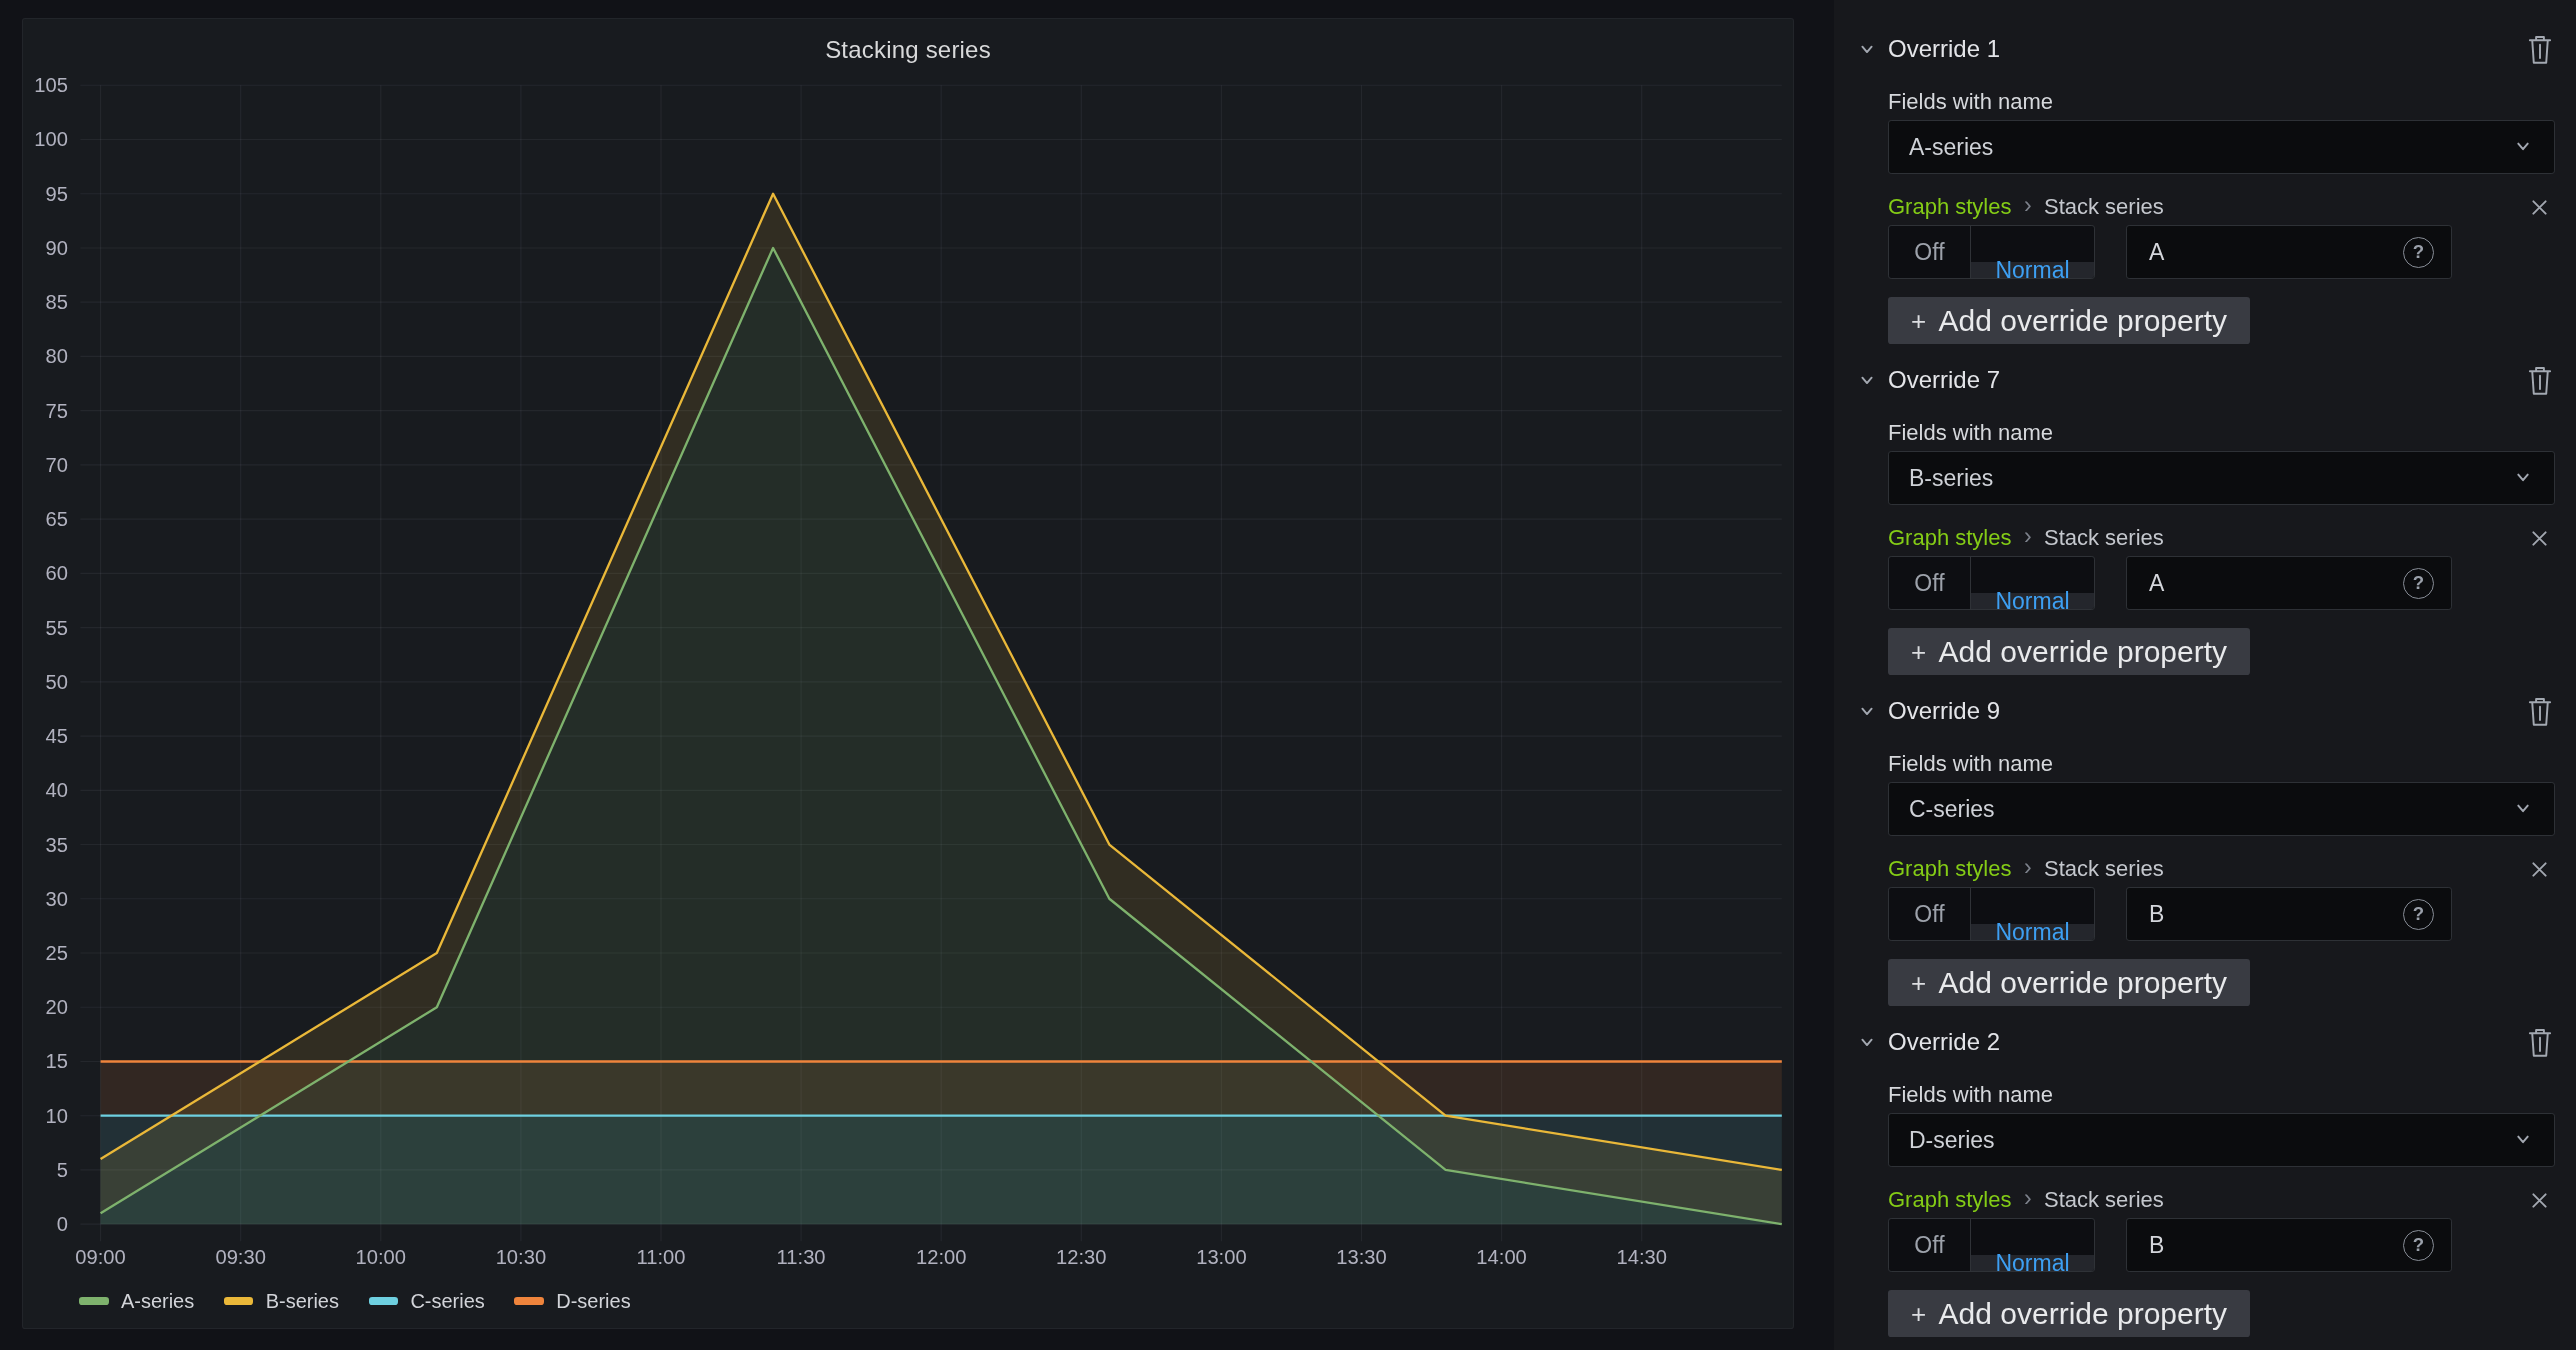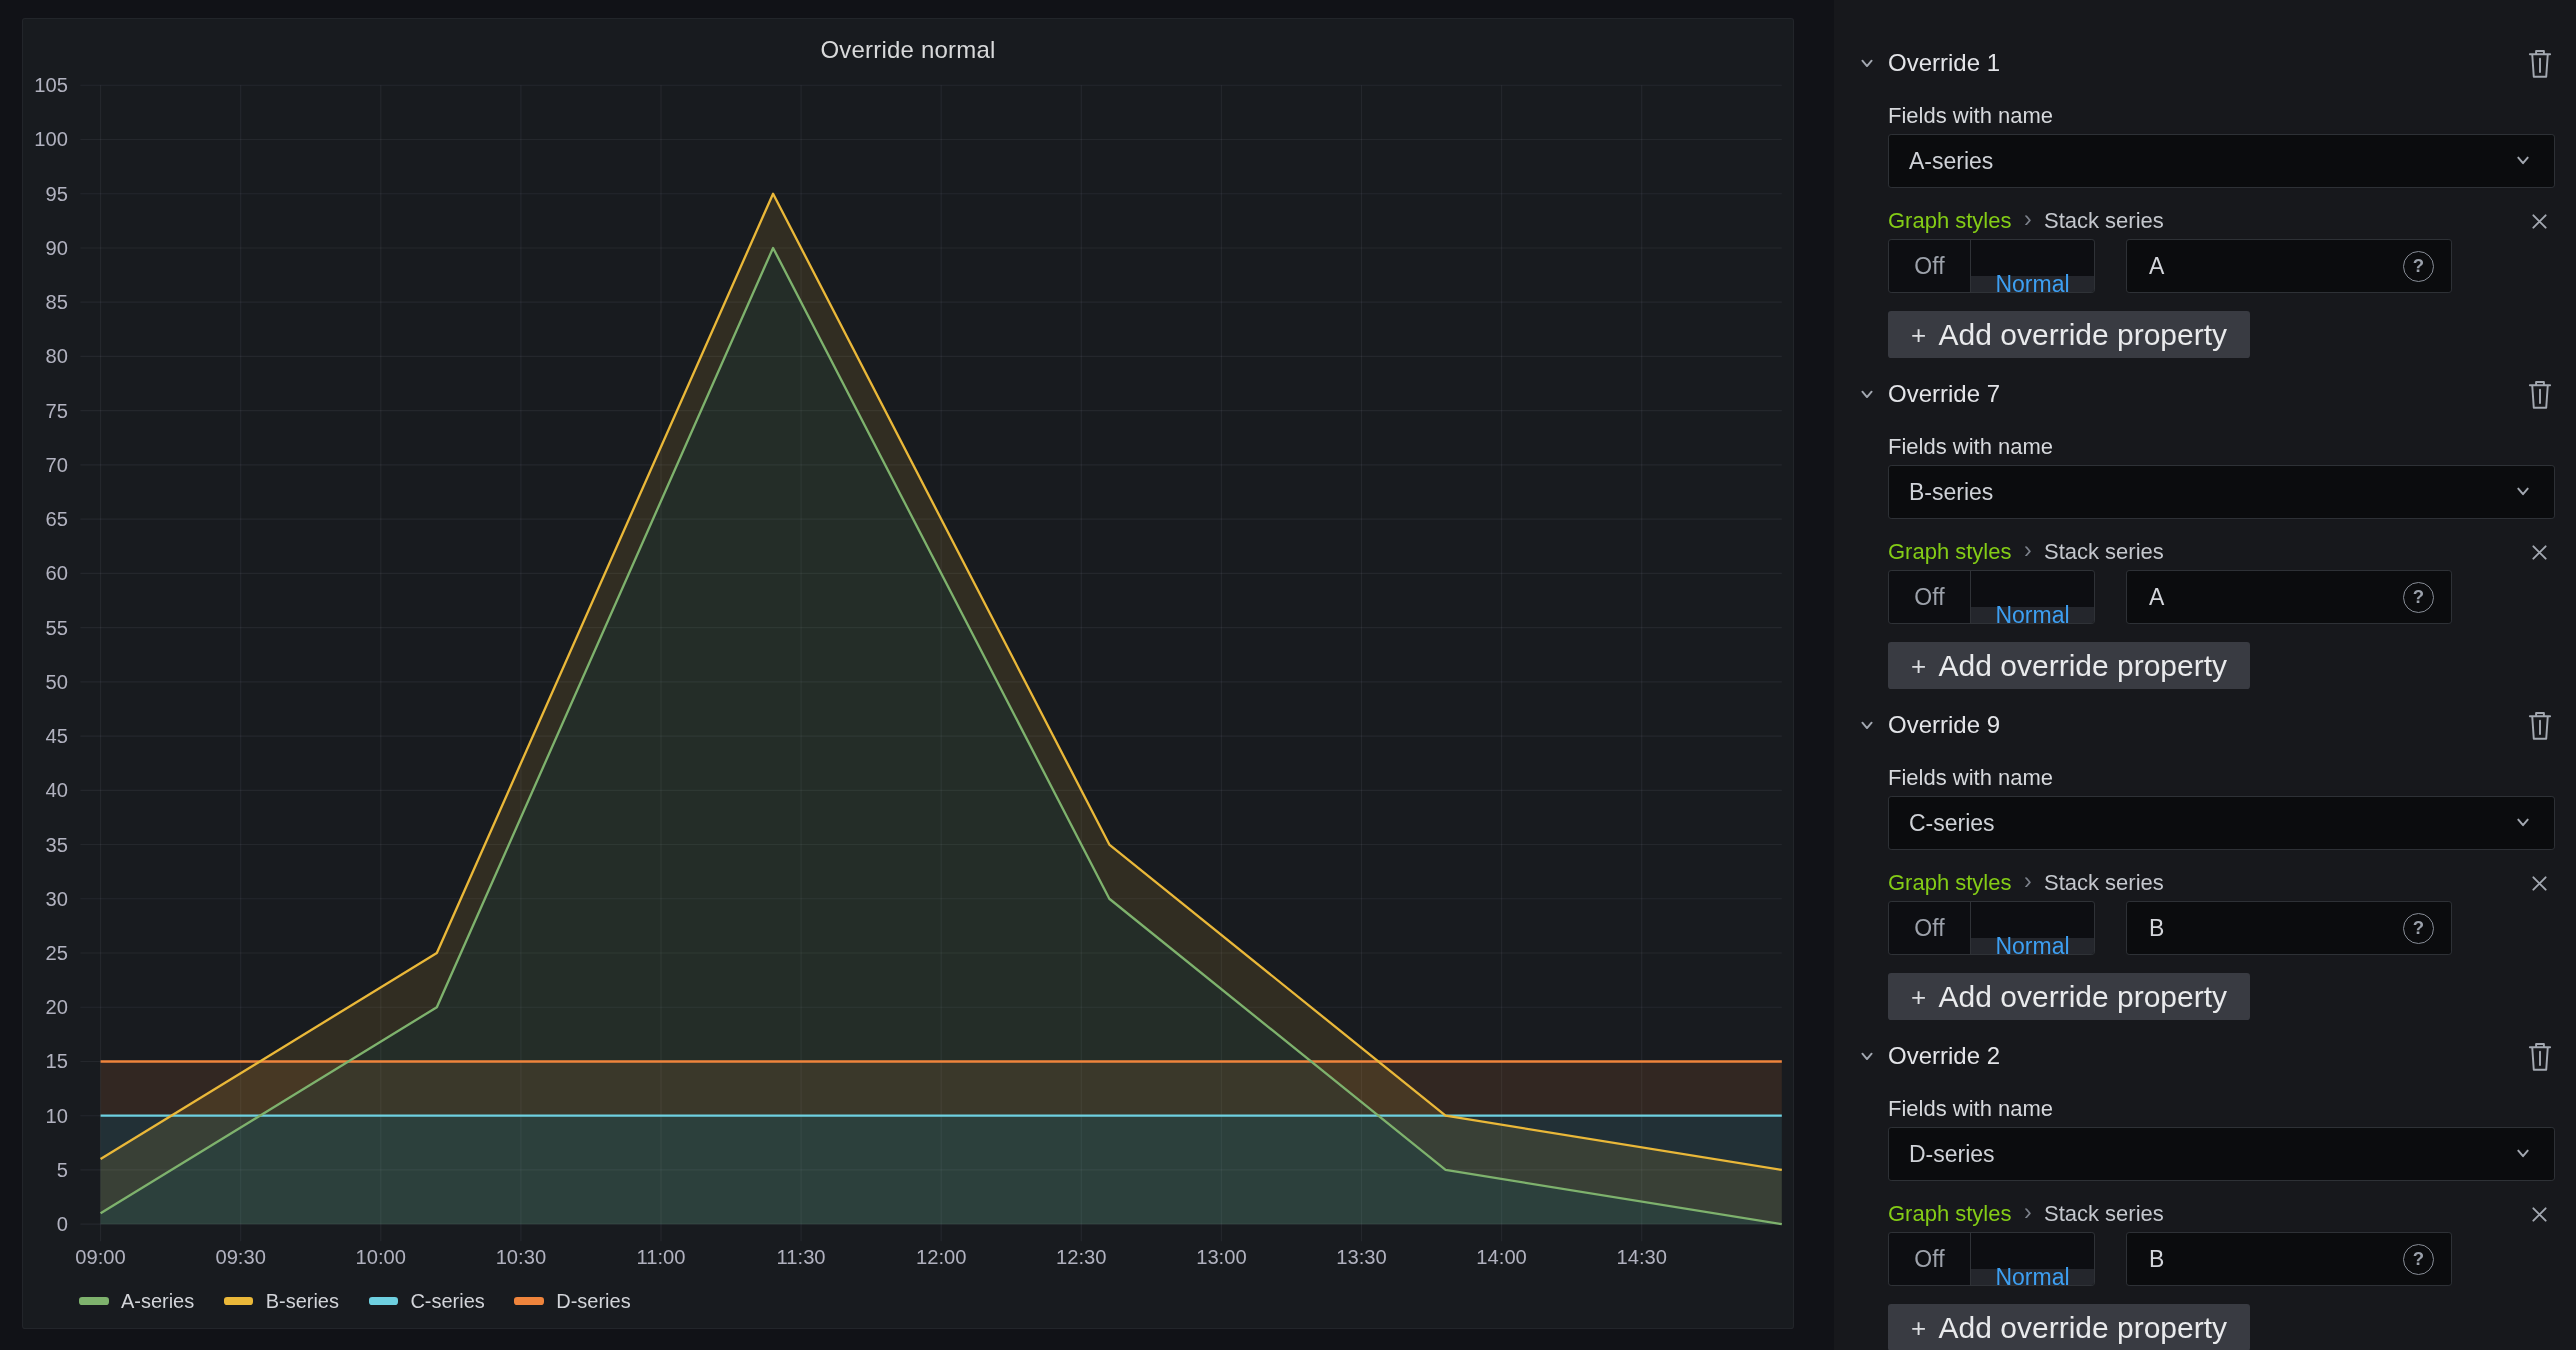"Override normal" div.panel-title { text: Override normal -> Stacking series }
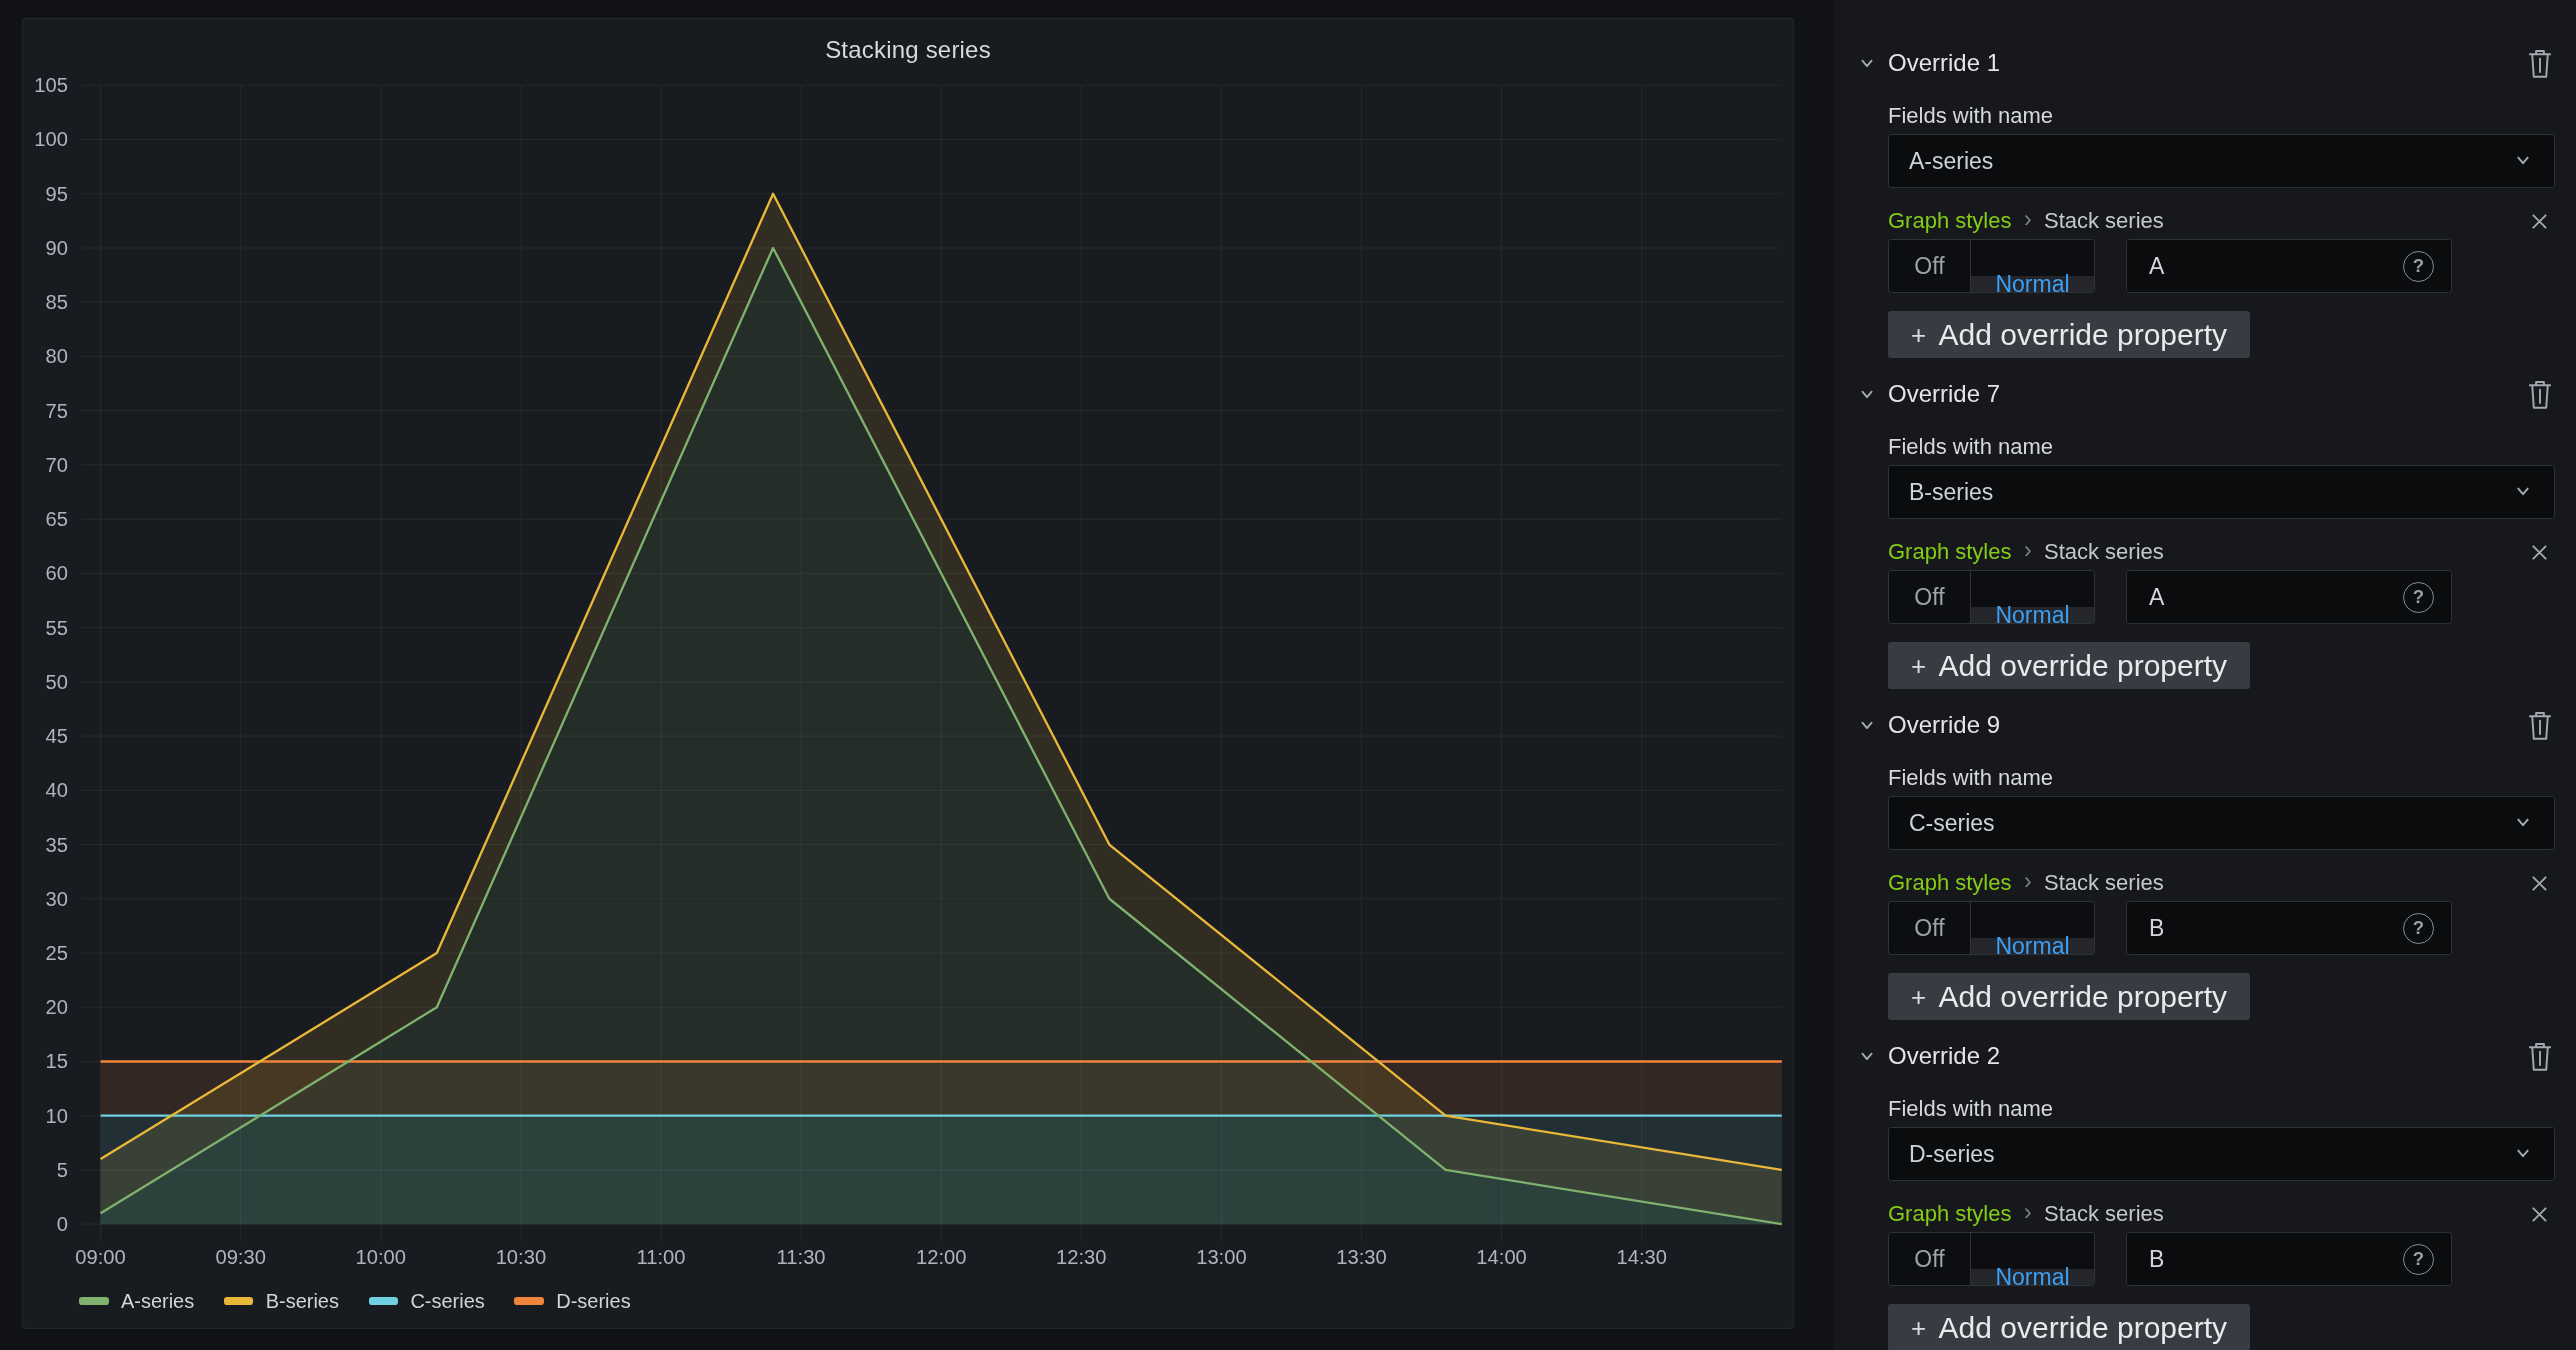"Override 1" .options-pane { padding-top: 18px -> 4px }
